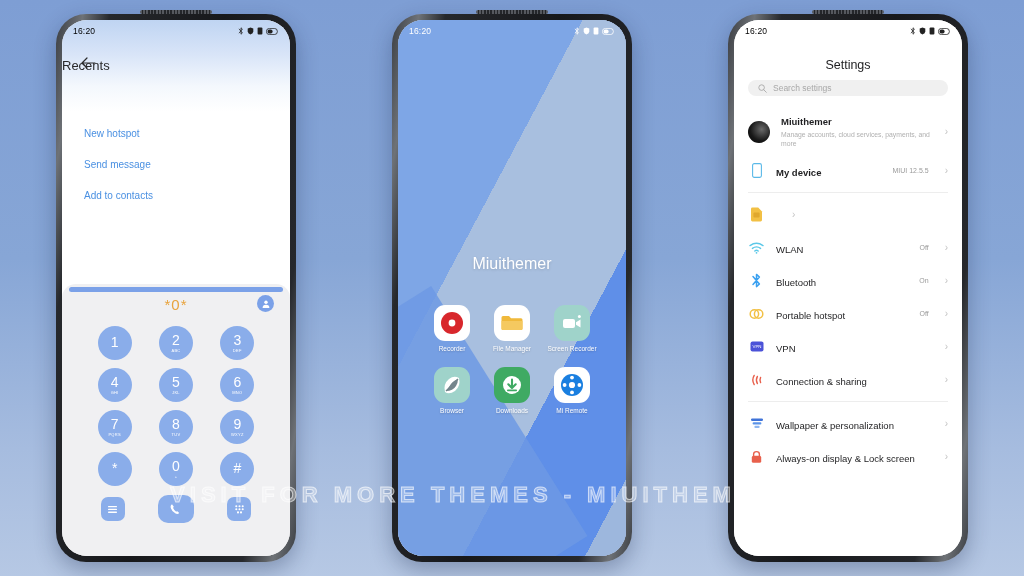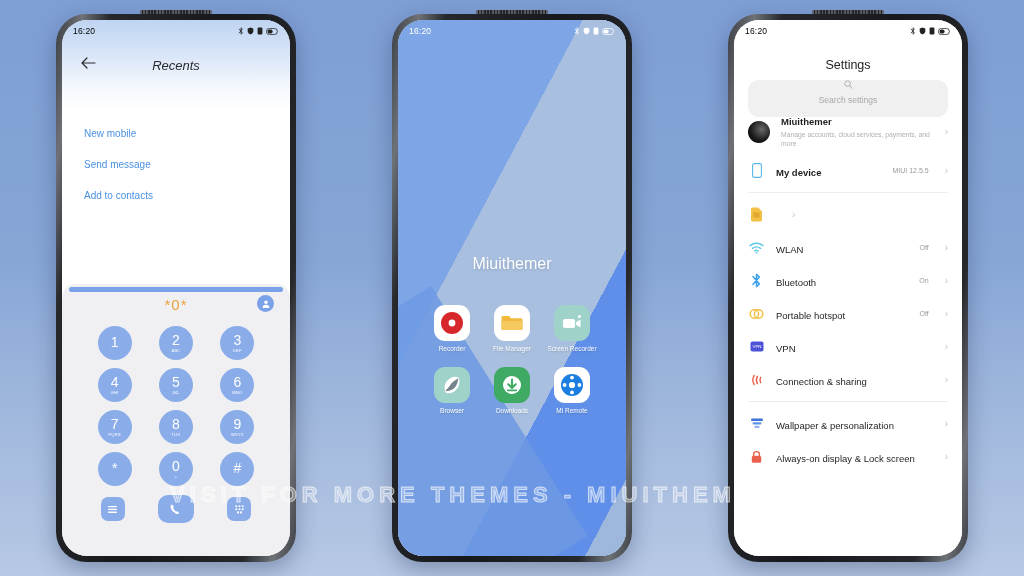"Recents" .dial-title { font-style: italic -> none; text-align: center -> left }
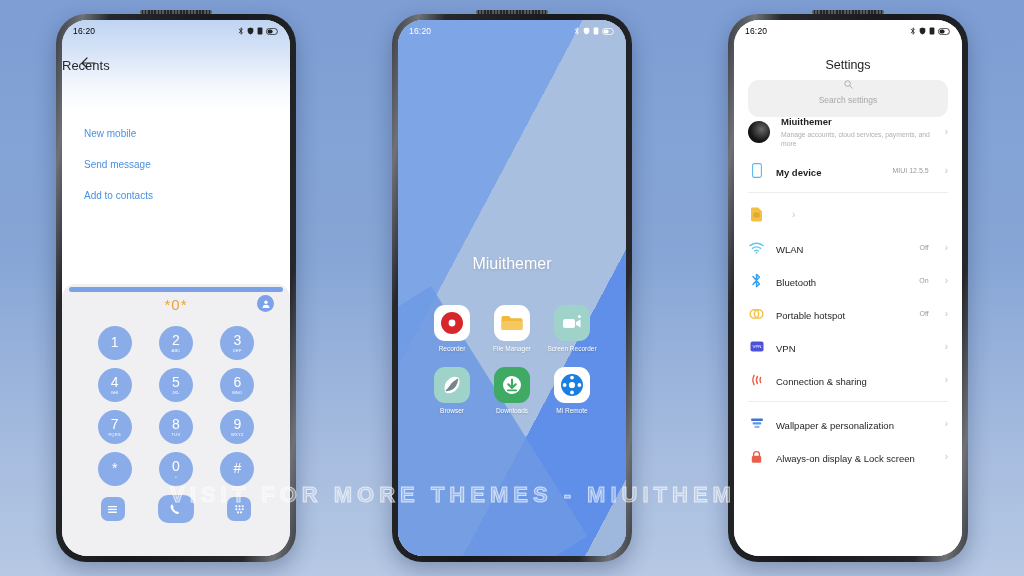"Search settings" .search-box { flex-direction: column -> none; height: 37px -> 16px }
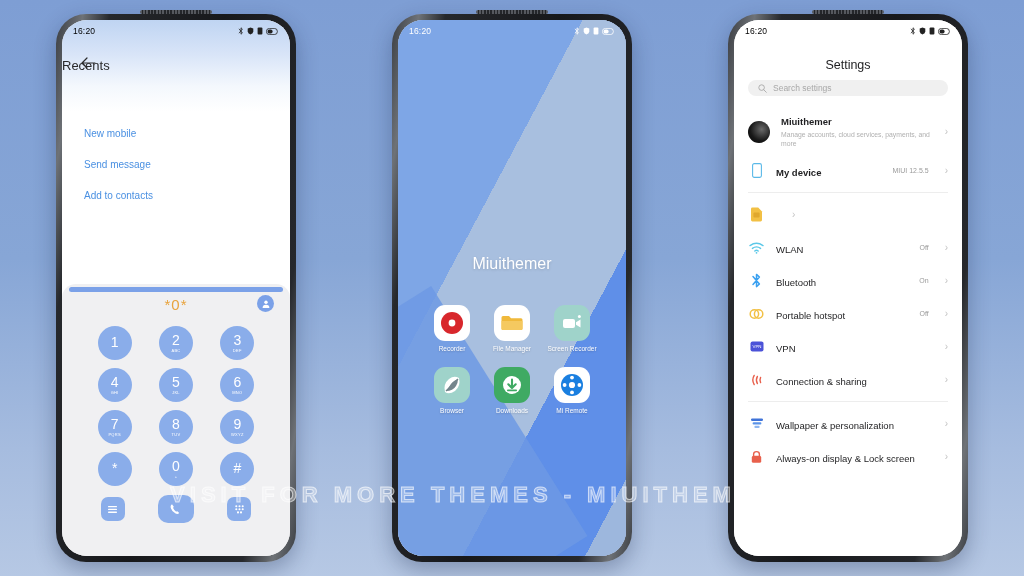"New mobile" div.qa-item { text: mobile -> hotspot }
